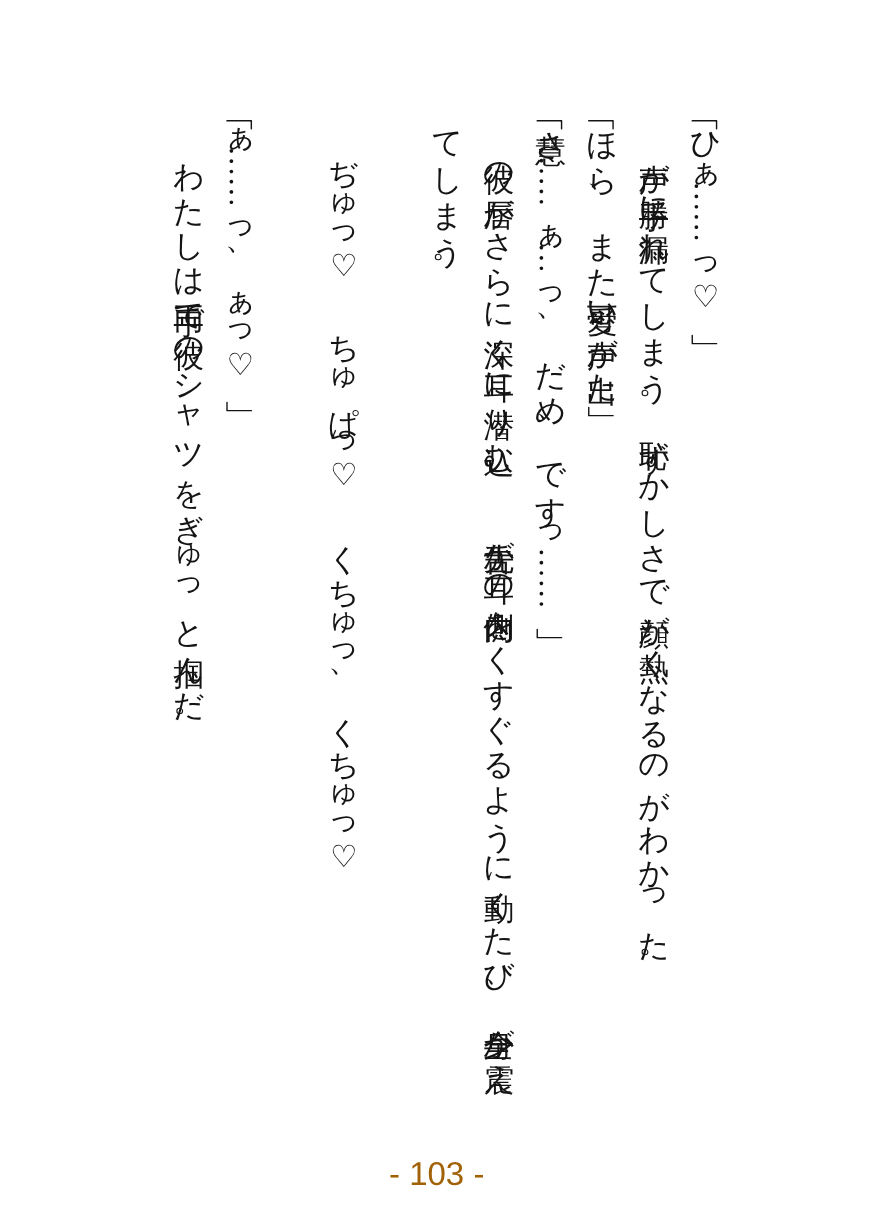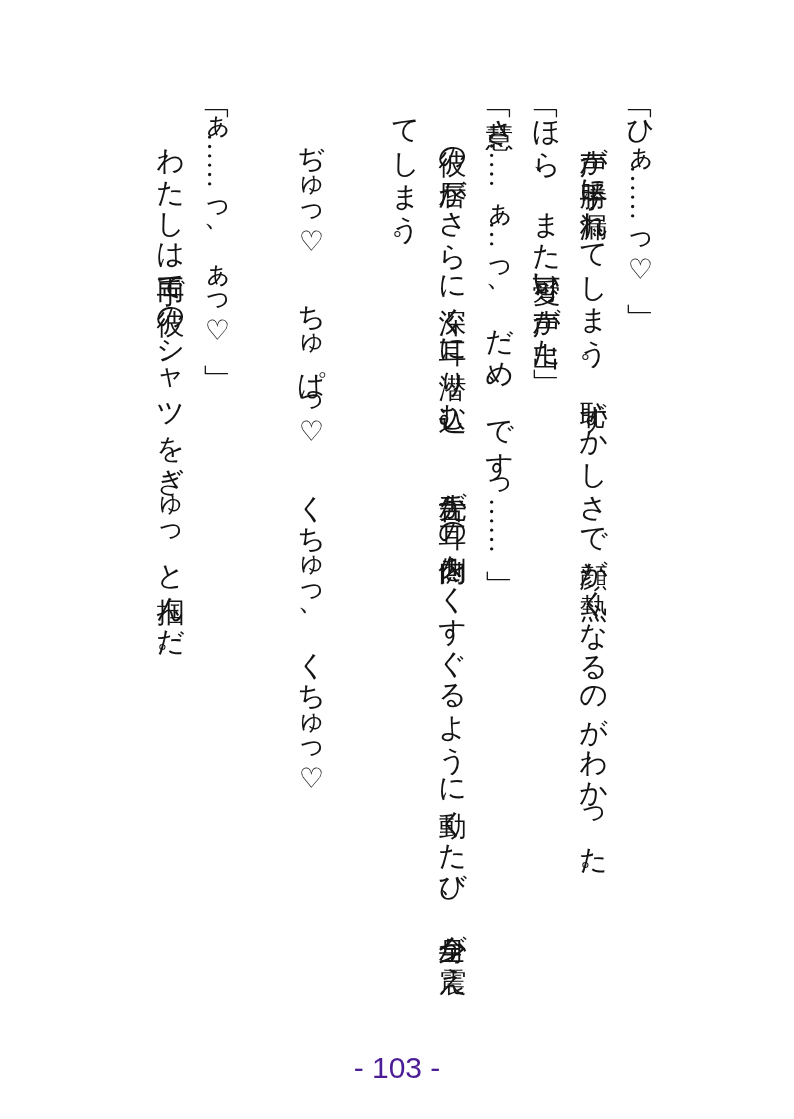"- 103 -" .footer { color: #4c1d95 -> #a16207 }
